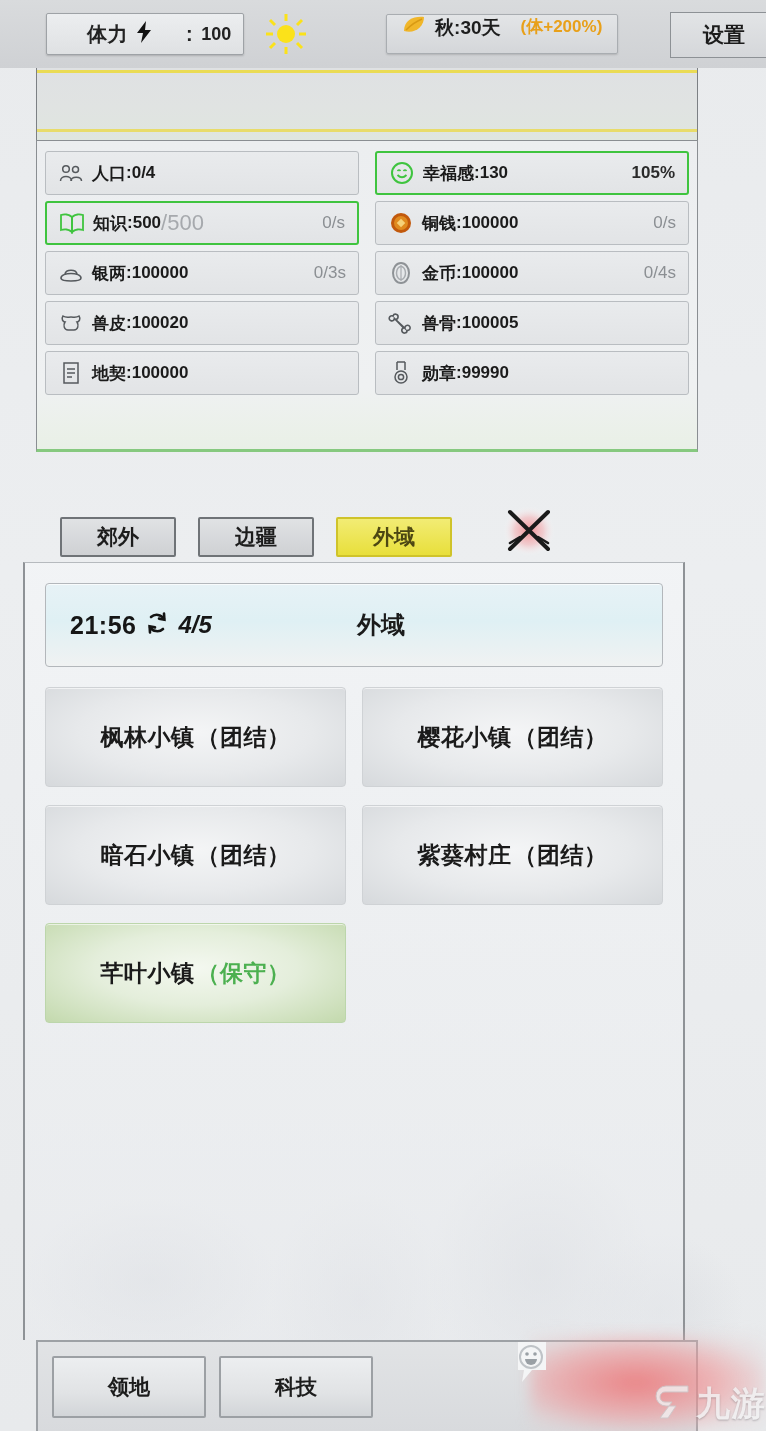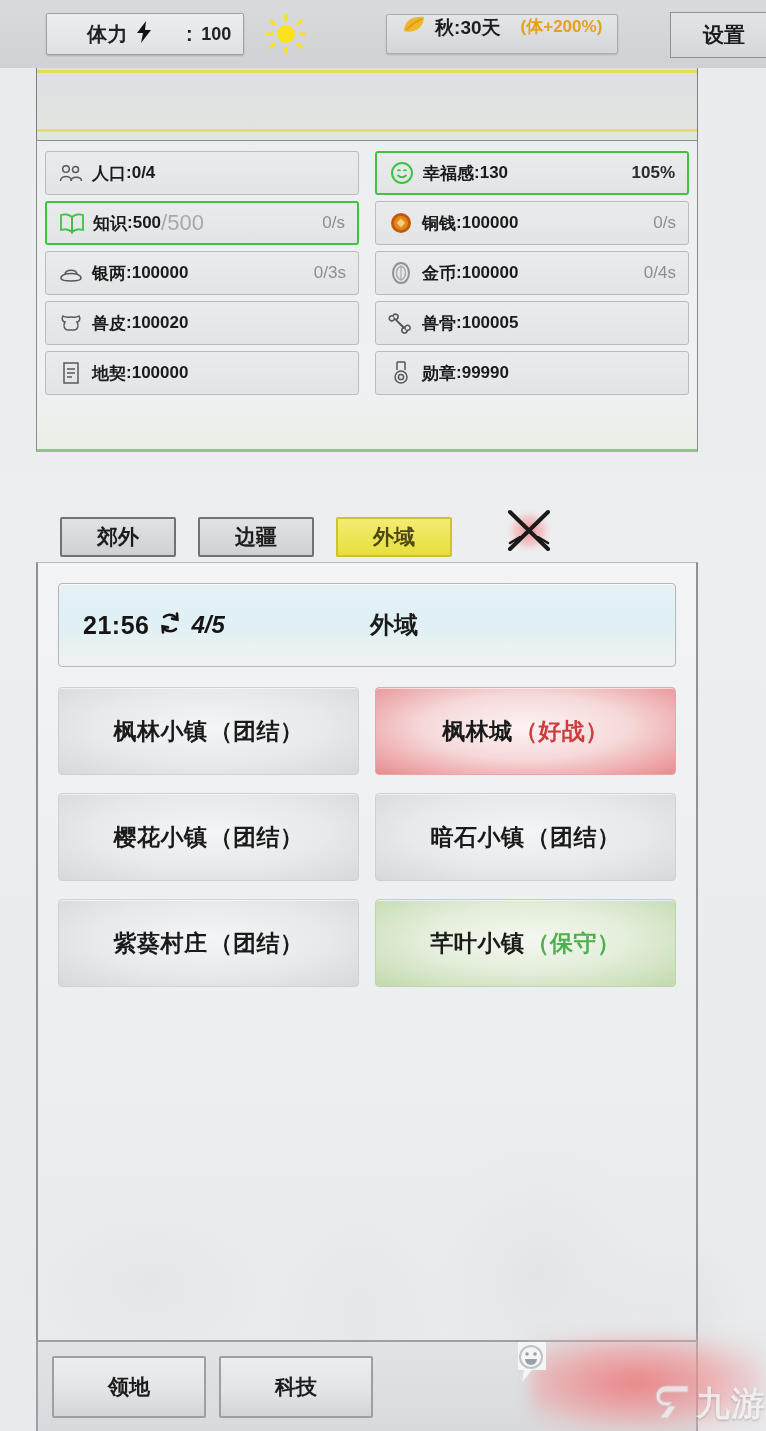"21:56" .main-panel { left: 36px -> 23px }
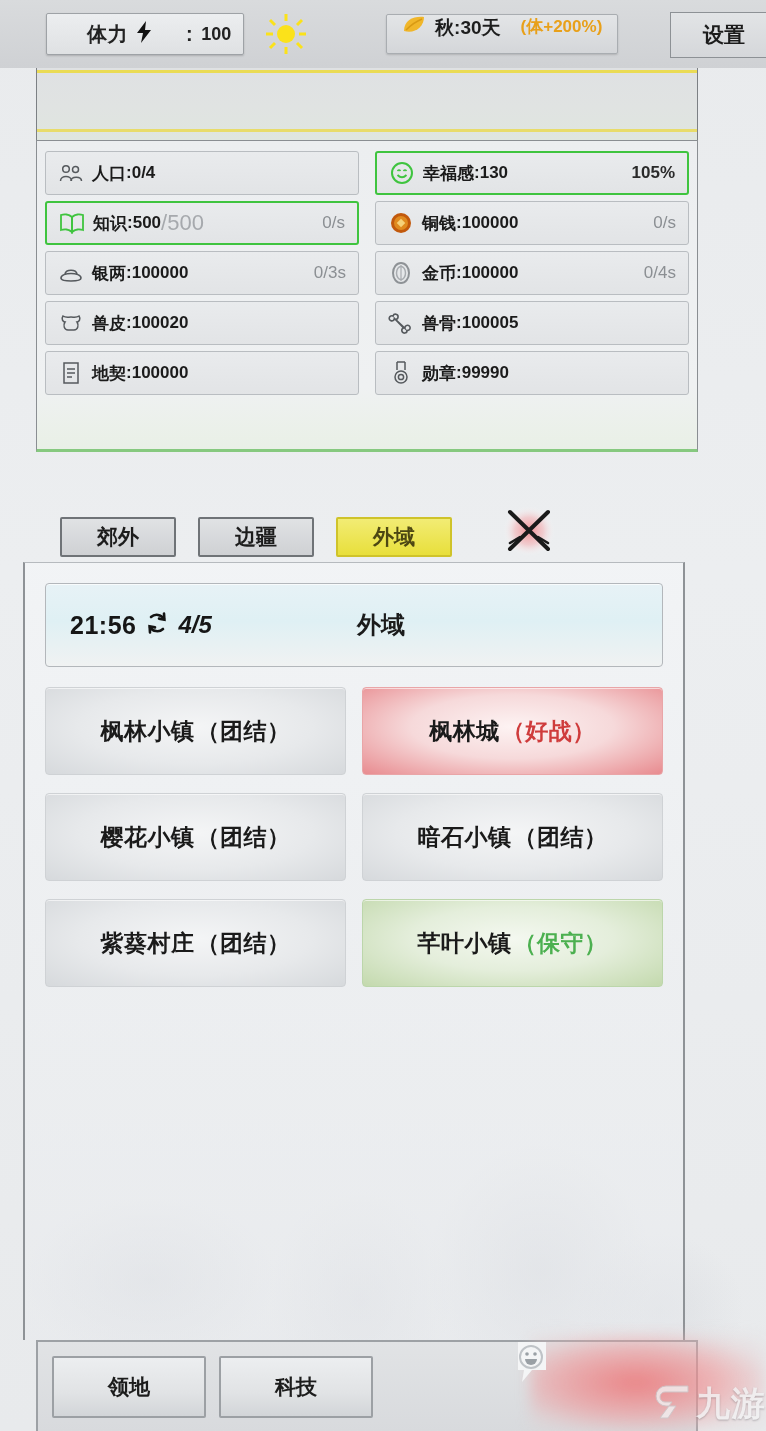"枫林小镇" .loc-card { height: 88px -> 100px }
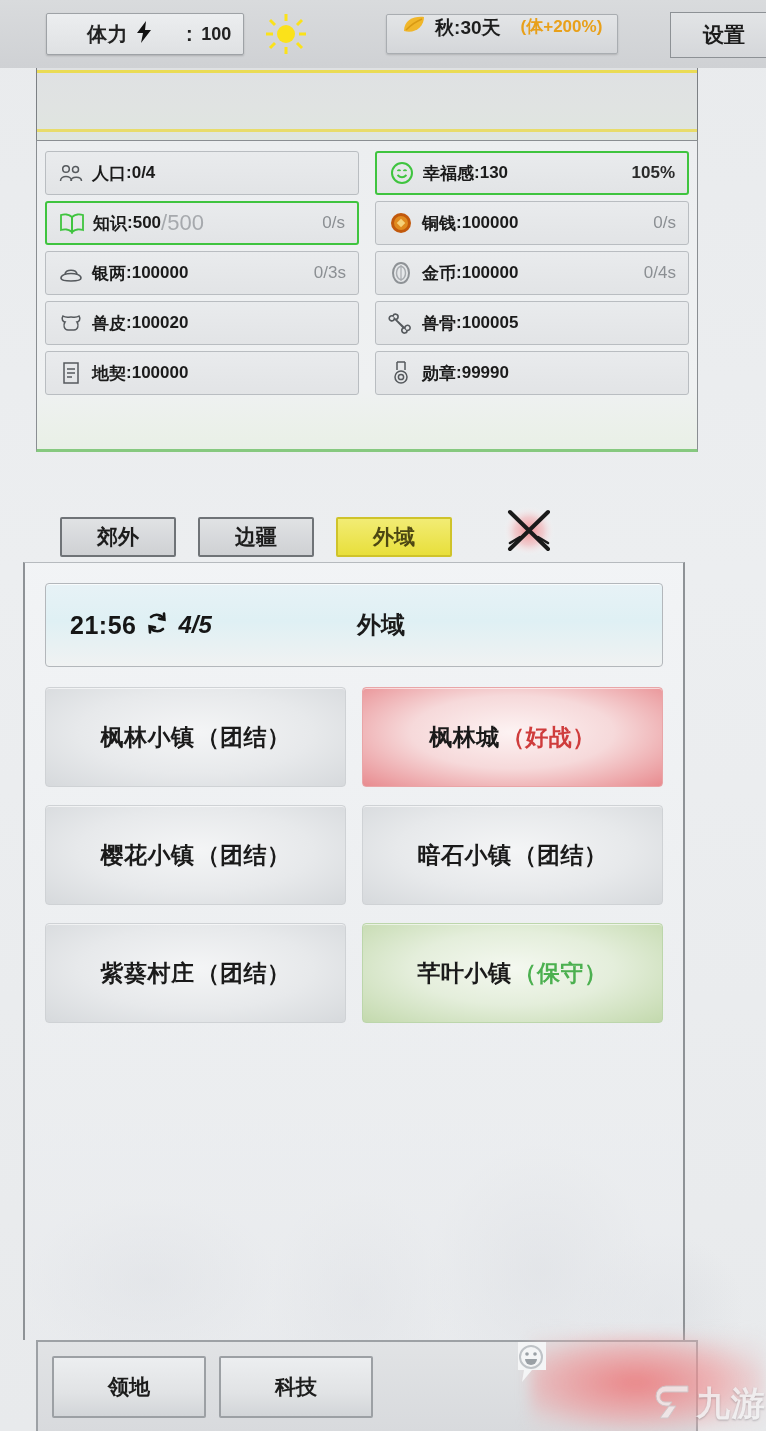"枫林城" div.loc-card { html: <div> <span>枫林城</span> <span>（好战）</span> </div> -> none }
